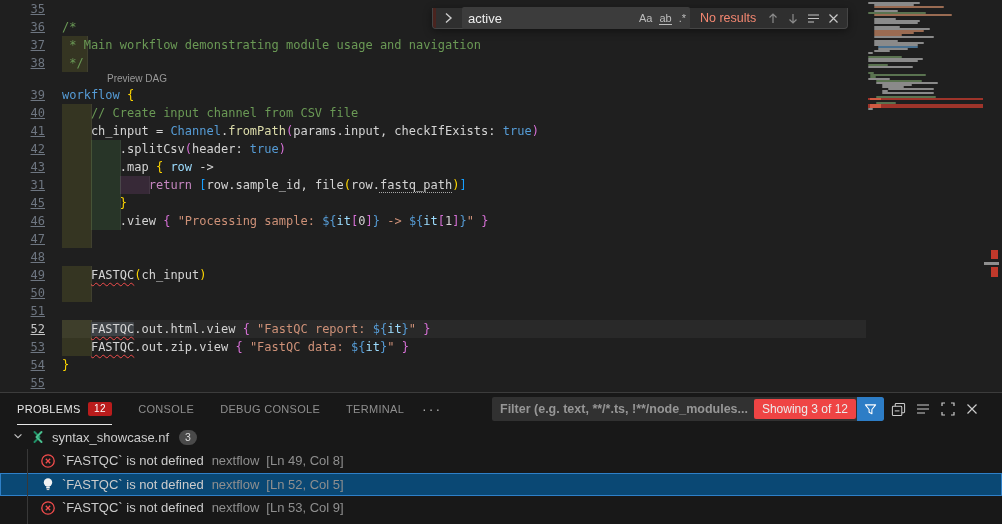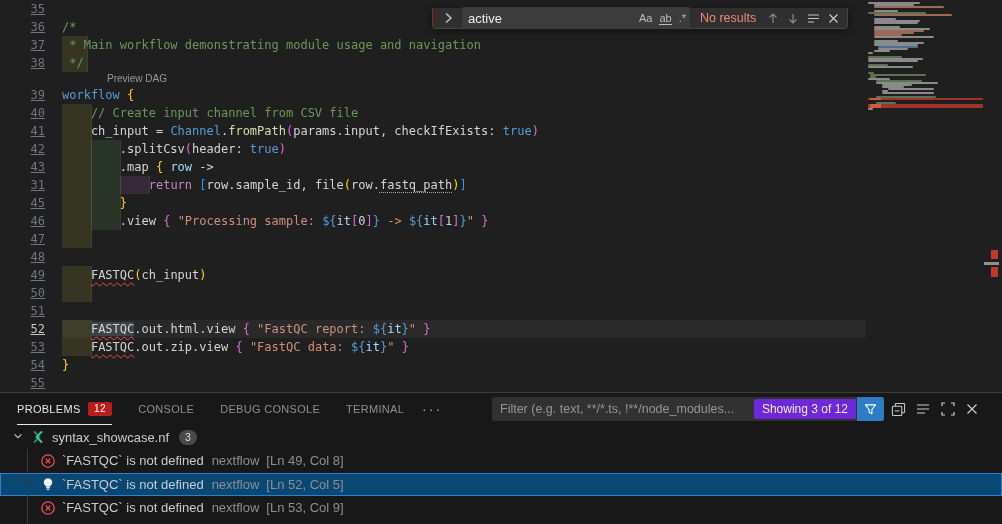"Filter (e.g. text, **/*.ts," #filter-ph { font-weight: none -> bold }
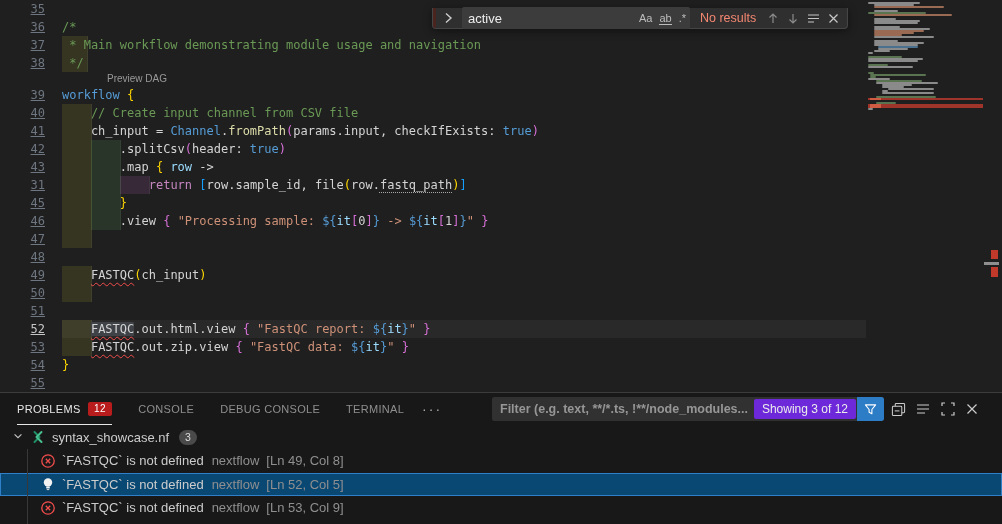"Showing 3 of 12" #showing-badge { background: #6d28d9 -> #ef4444 }
